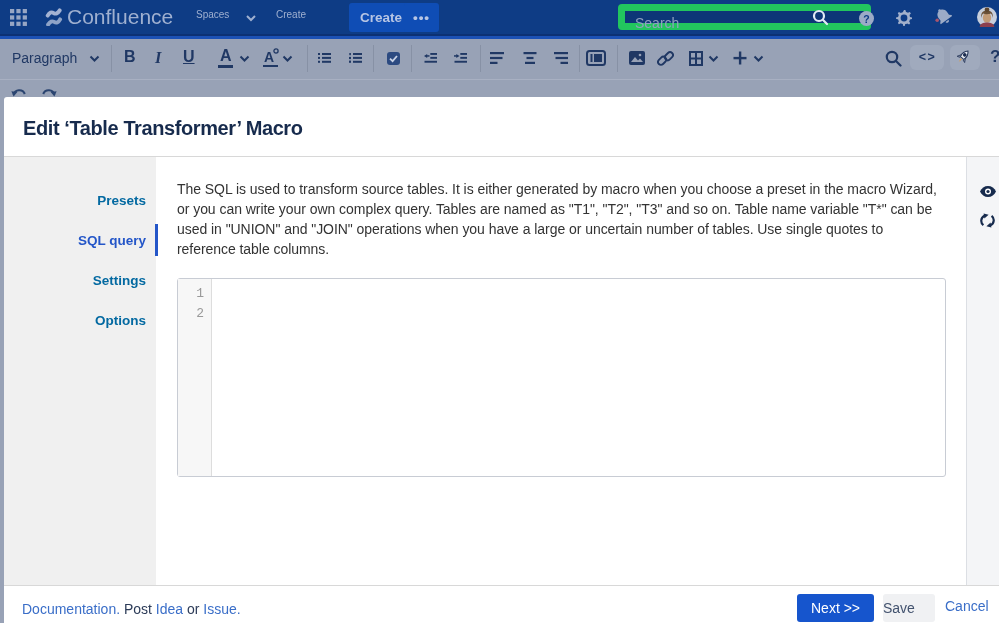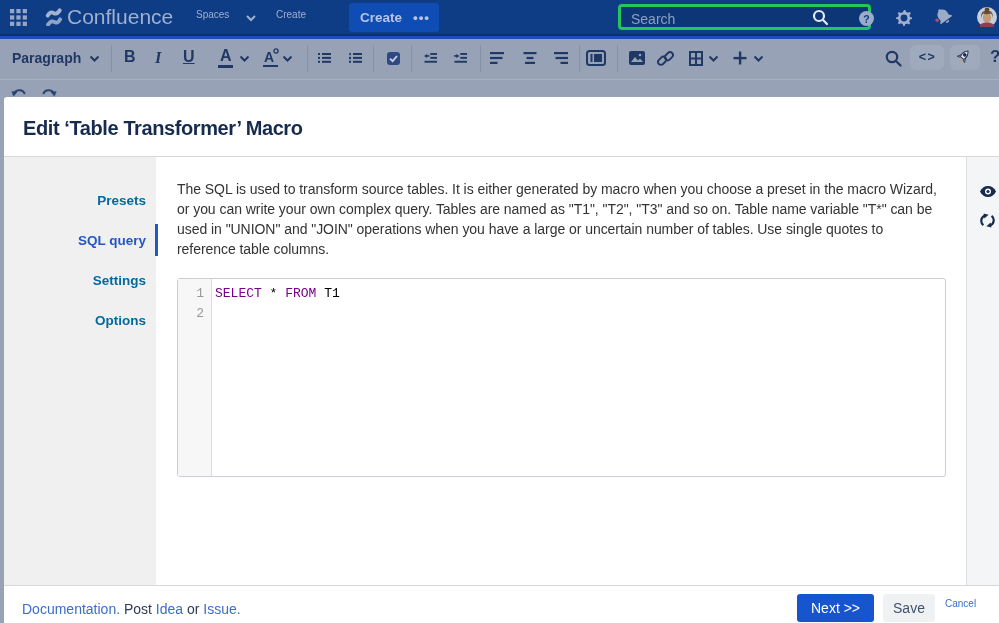"Search" #searchbox { border: 3px solid #22c55e -> 7px solid #22c55e }
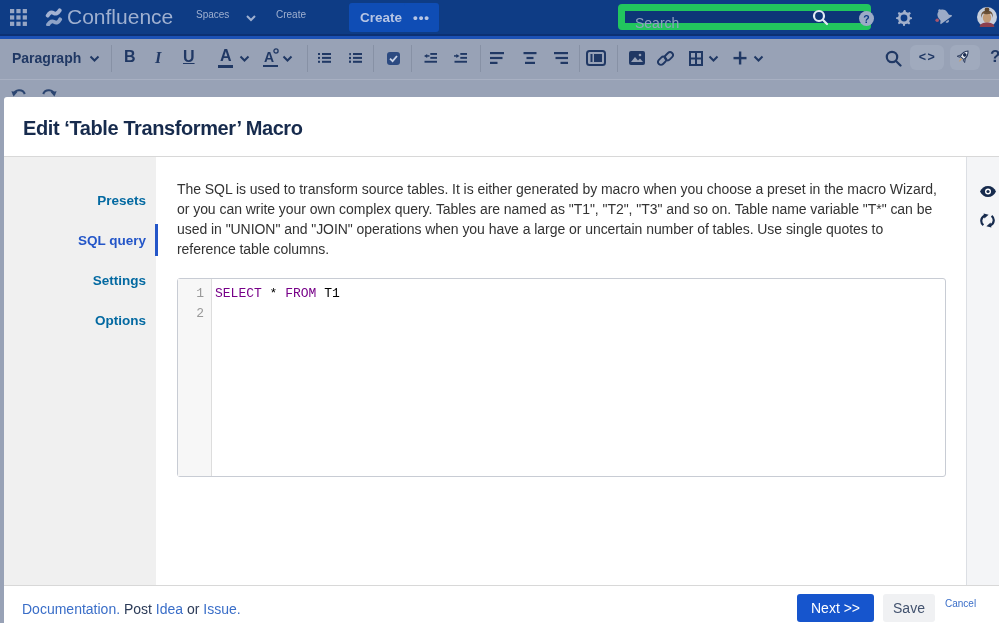"Paragraph" .ticon { font-weight: bold -> none }
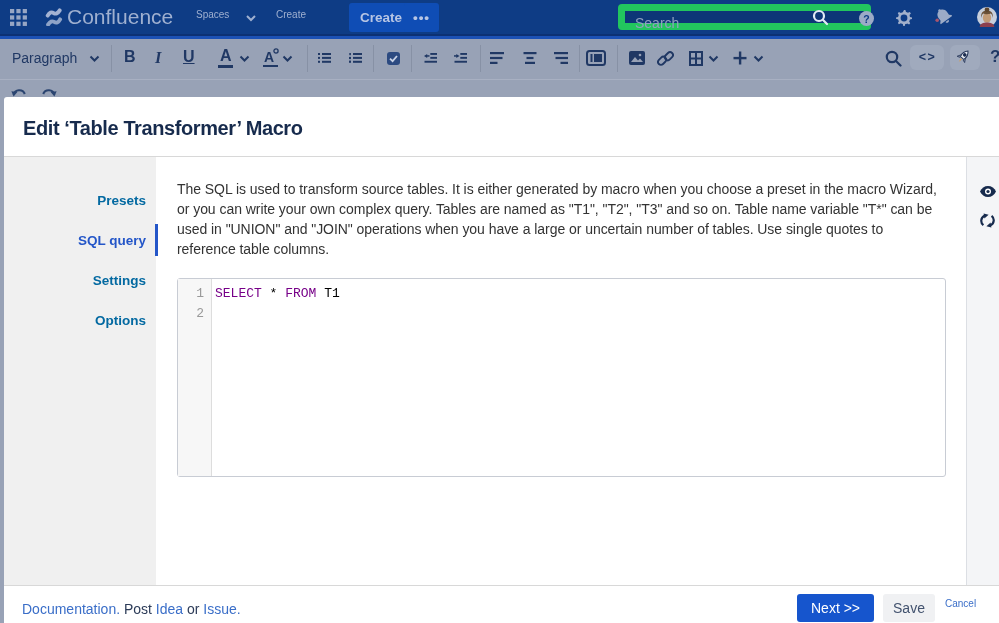"SELECT * FROM T1" div.cline { html: <div><span>SELECT</span> * <span>FROM</span> T1</div> -> none }
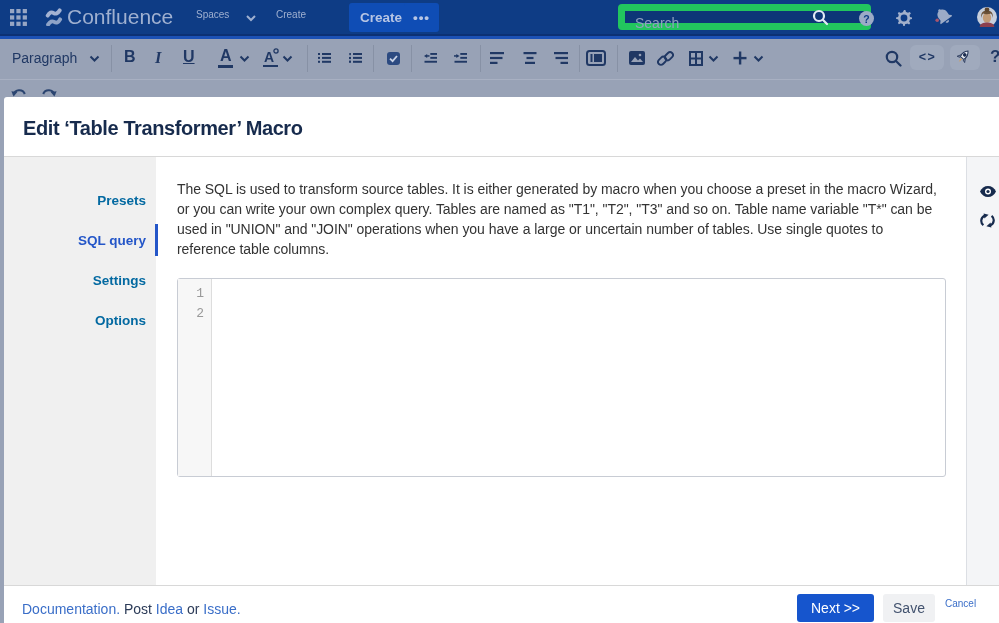"Save" #savebtn { text-align: center -> left }
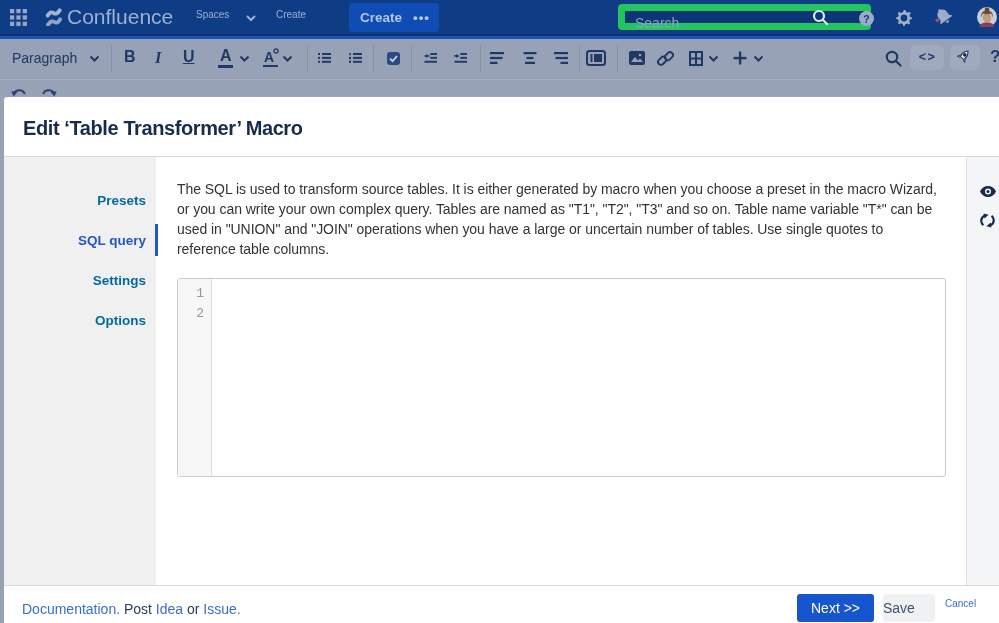"Cancel" #cancel { font-size: 10px -> 14px }
